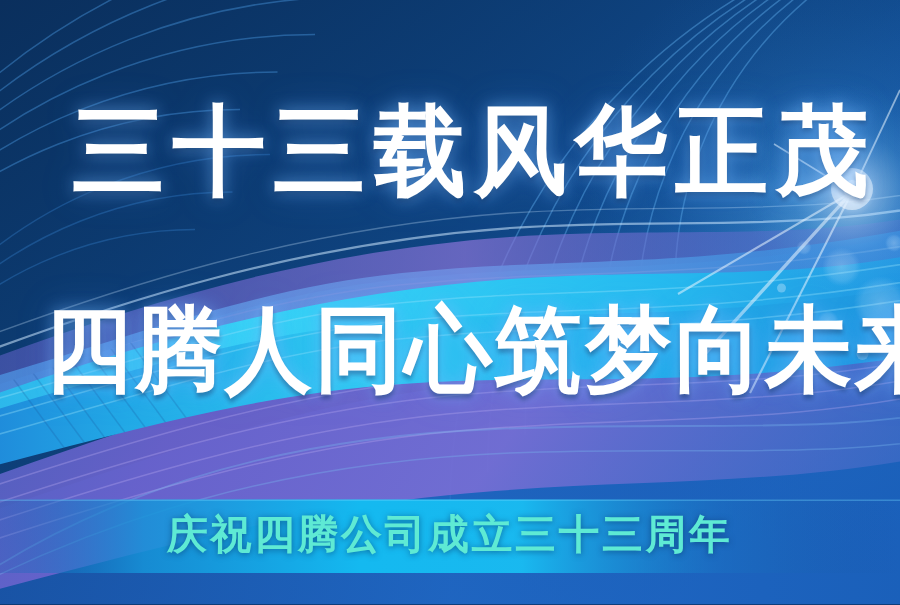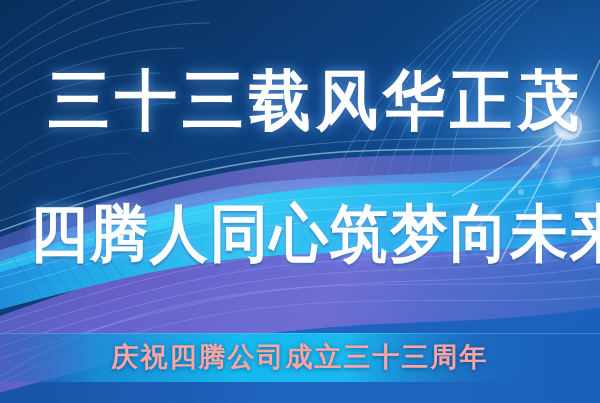"庆祝四腾公司成立三十三周年" #subtitle { color: #fca5a5 -> #5eead4 }
